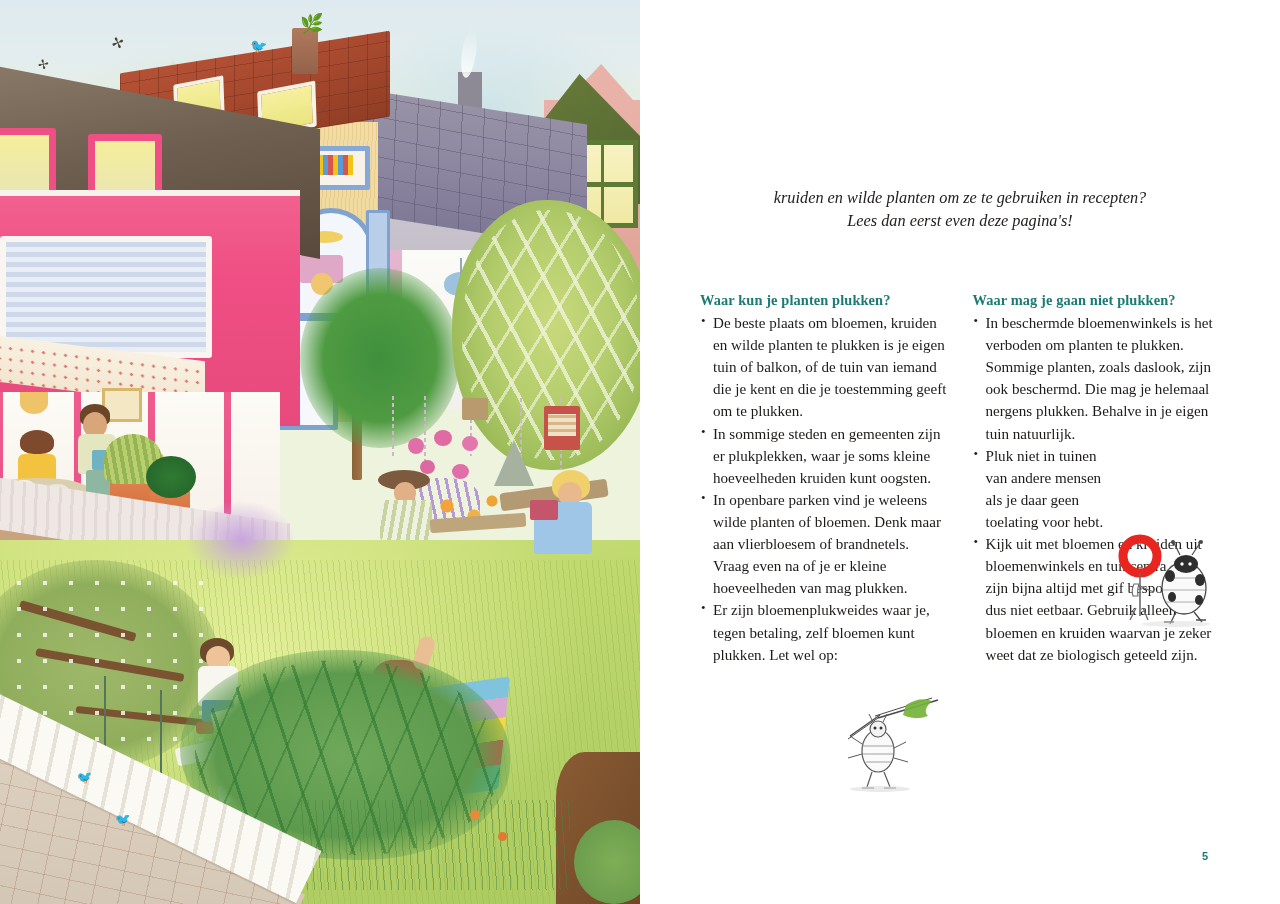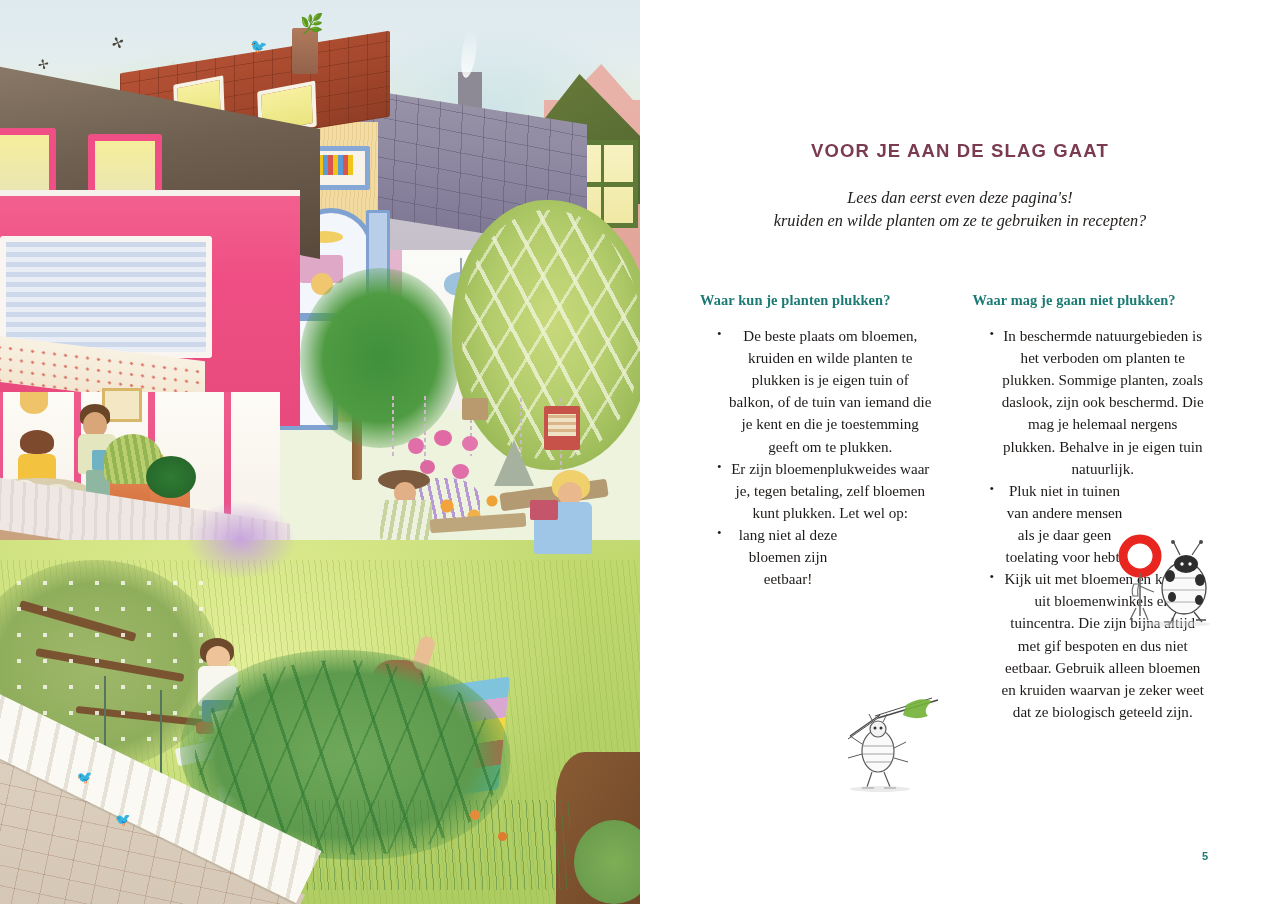"VOOR JE AAN DE SLAG" h1.title { html: <h1>VOOR JE AAN DE SLAG GAAT</h1> -> none }
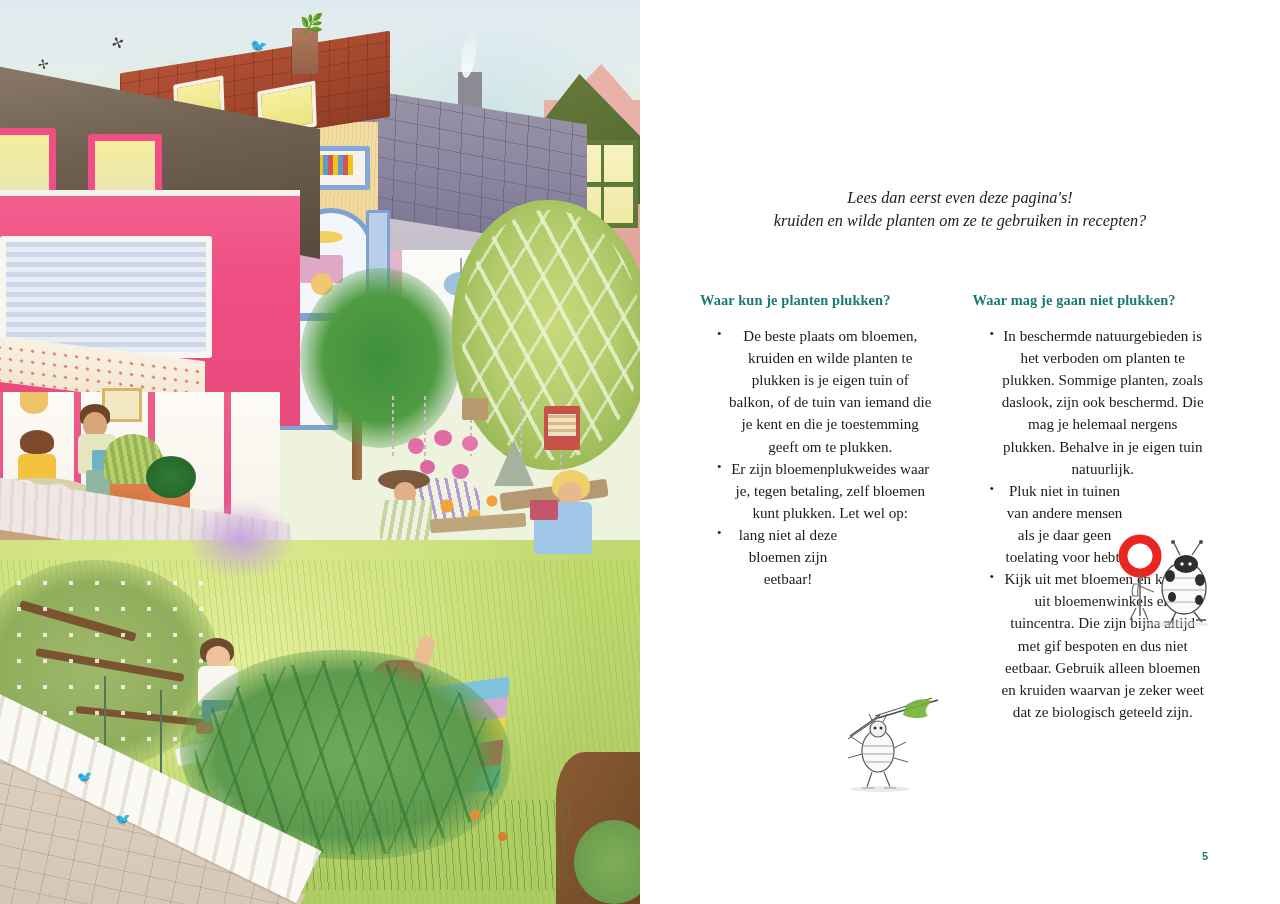"Lees dan eerst even deze" div { order: before "kruiden en wilde planten om" -> after "kruiden en wilde planten om" }
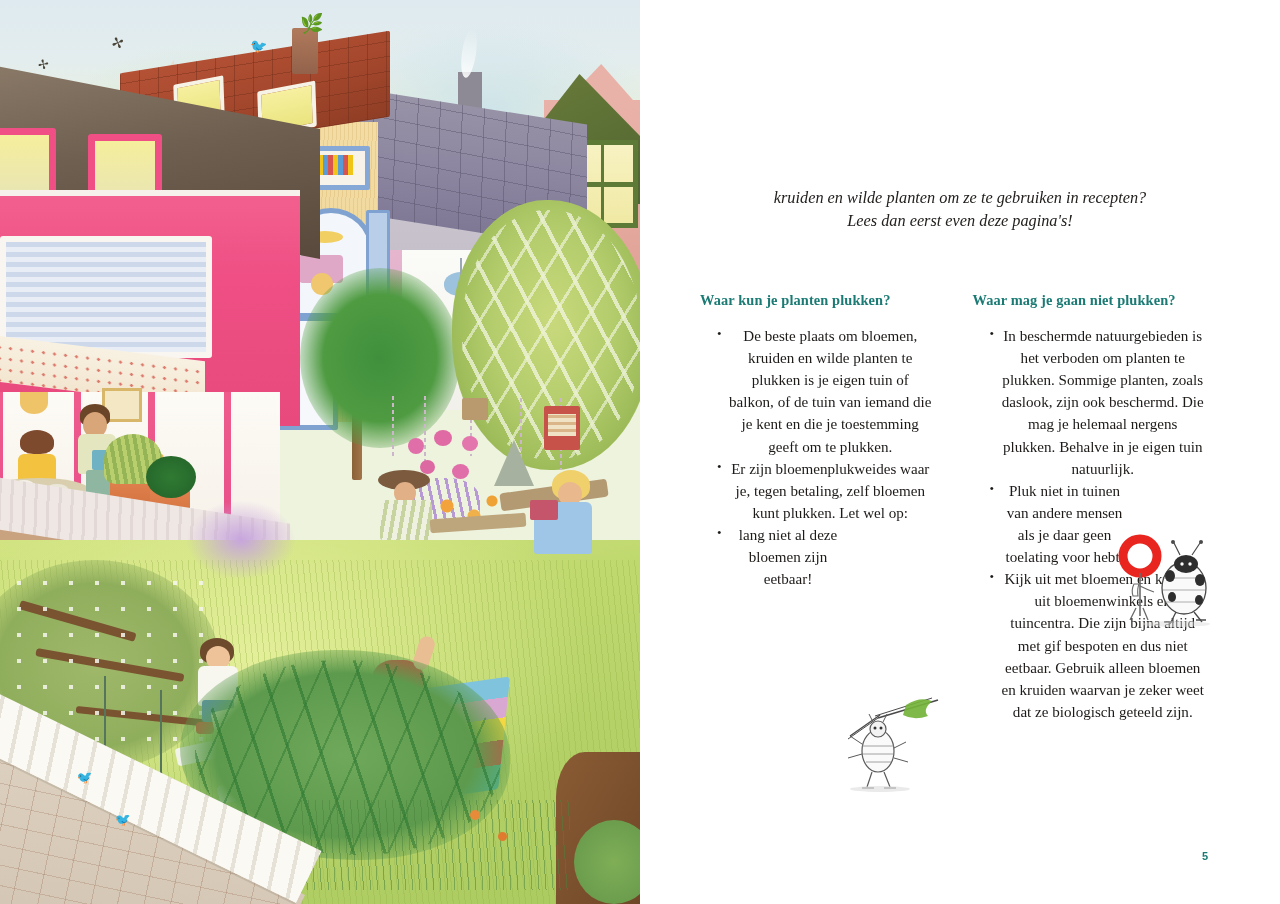"De beste plaats om bloemen," .col ul { margin: 16px -> 0; text-align: center -> none }
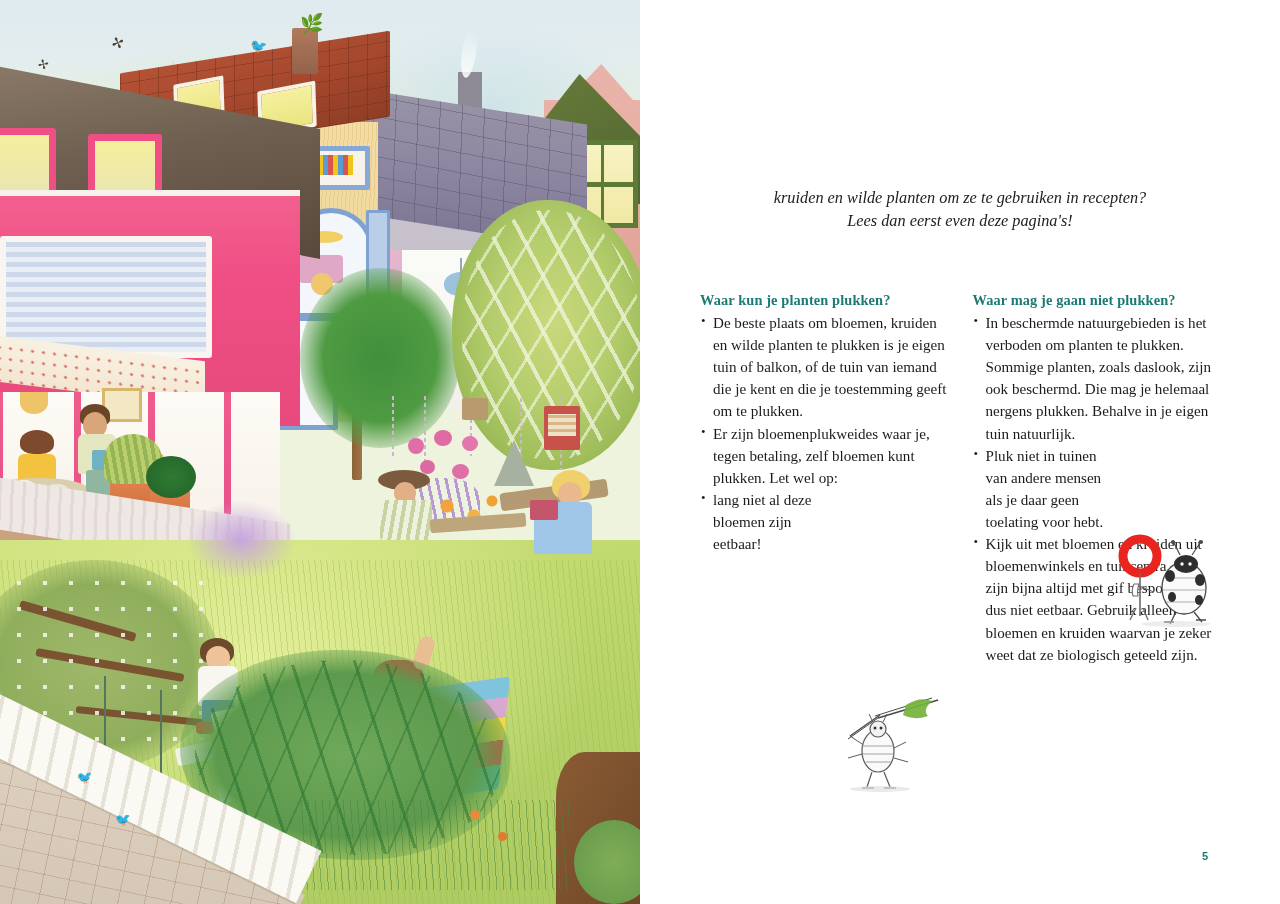"In beschermde natuurgebieden is het" li { text: natuurgebieden -> bloemenwinkels }
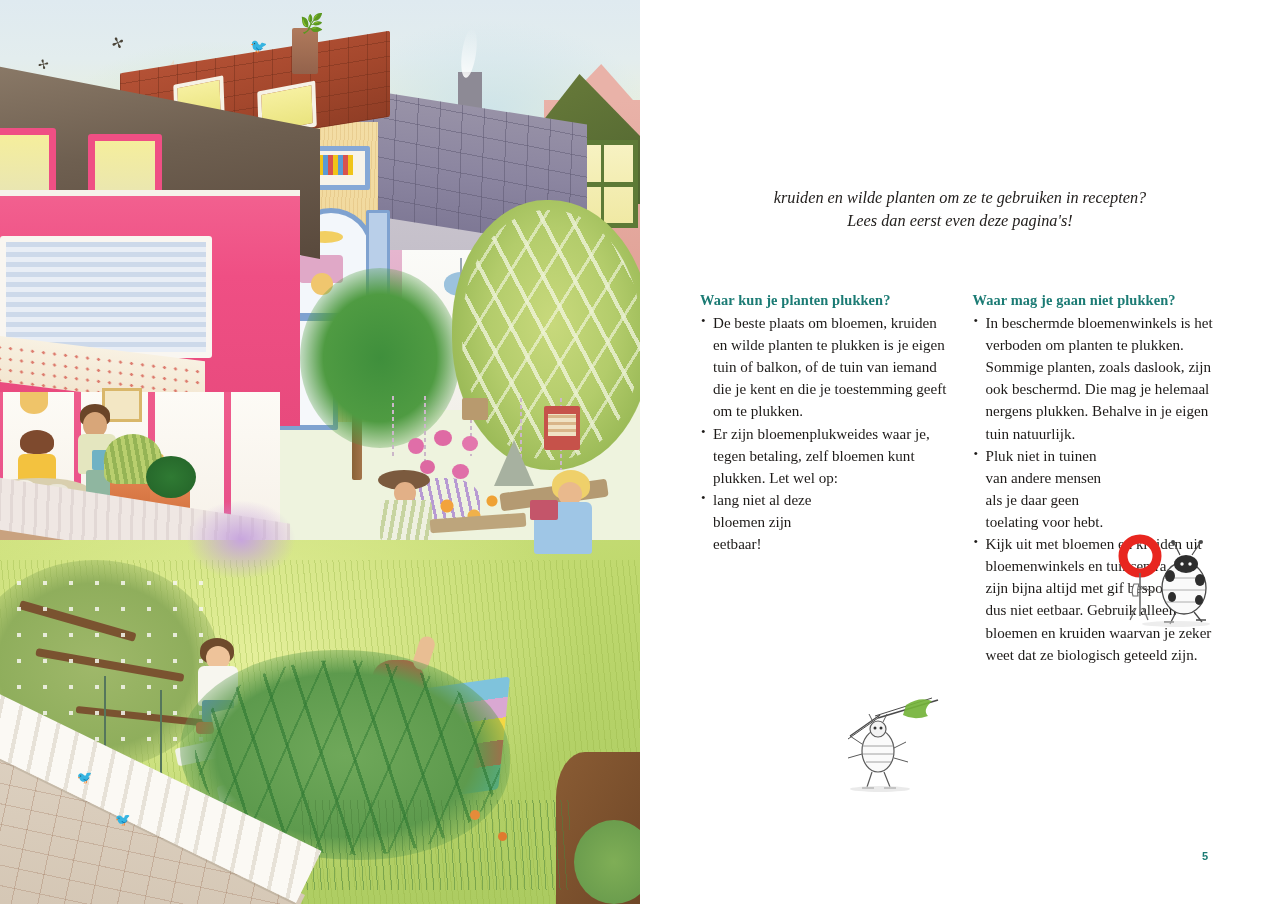"In sommige steden en gemeenten" li { html: none -> <li>In sommige steden en gemeenten zijn er plukplekken, waar je soms kleine hoeveelheden kruiden kunt oogsten.</li> }
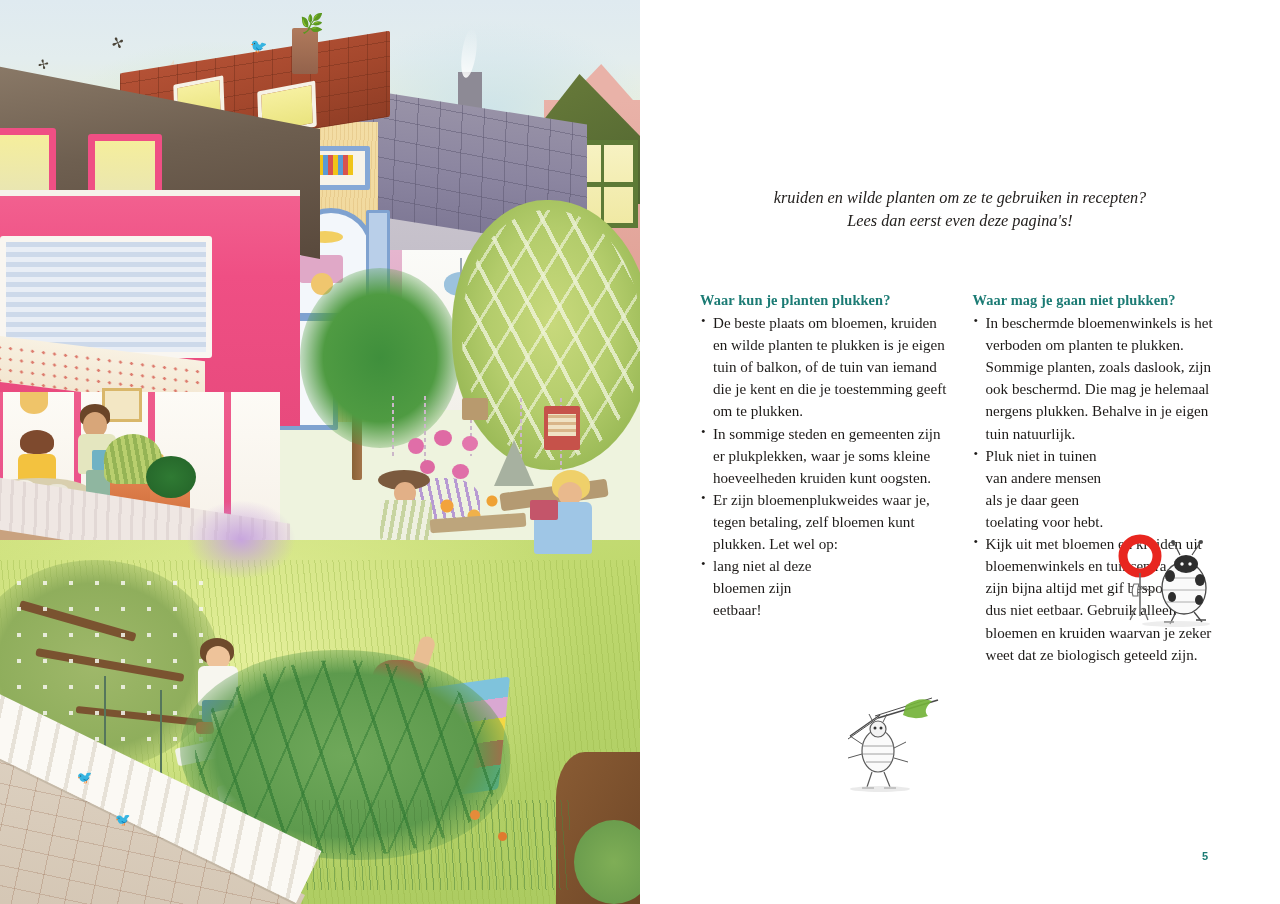"In openbare parken vind je" li { html: none -> <li>In openbare parken vind je weleens wilde planten of bloemen. Denk maar aan vlierbloesem of brandnetels. Vraag even na of je er kleine hoeveelheden van mag plukken.</li> }
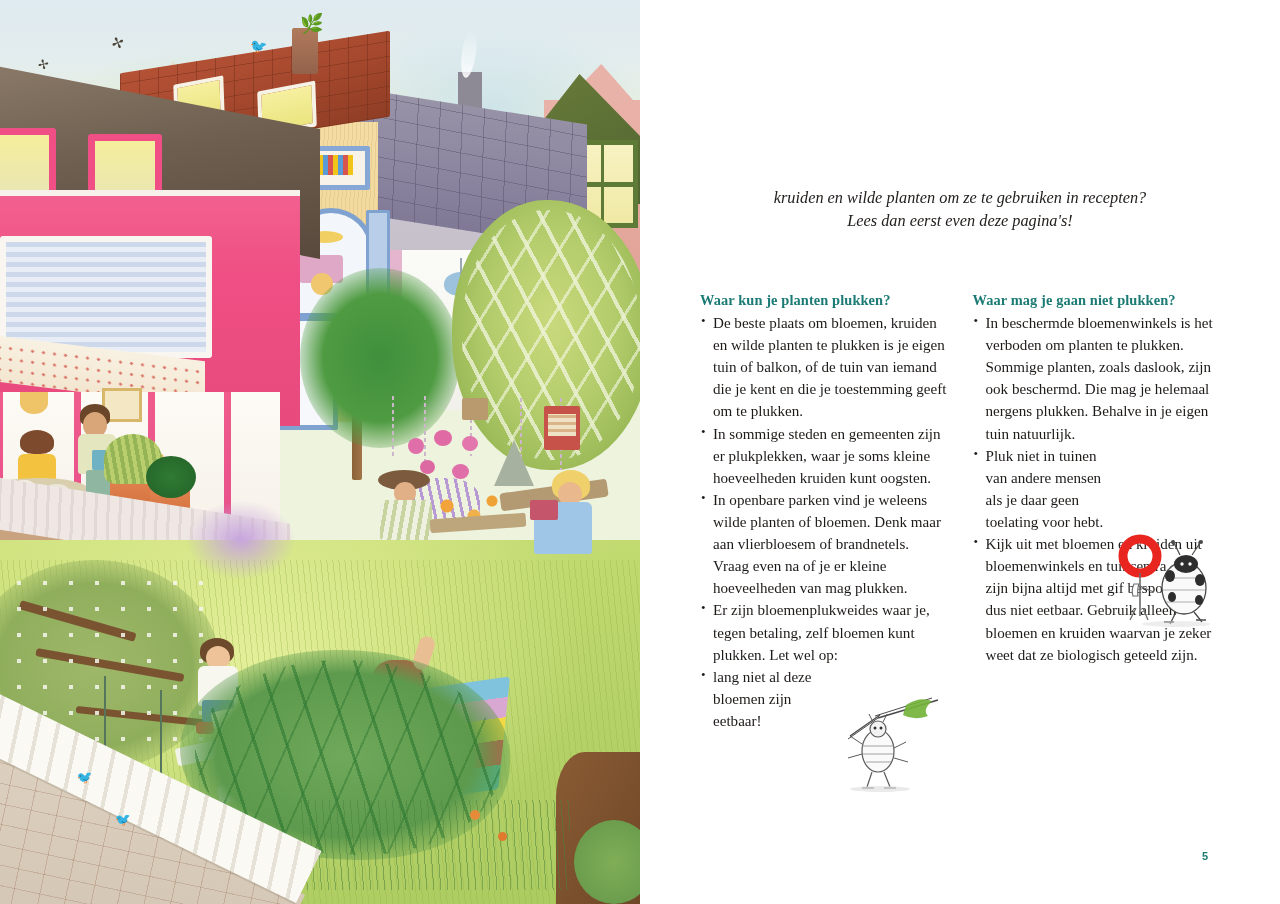"lang niet al deze bloemen" li.narrow { html: <li>lang niet al deze bloemen zijn eetbaar!</li> -> none }
